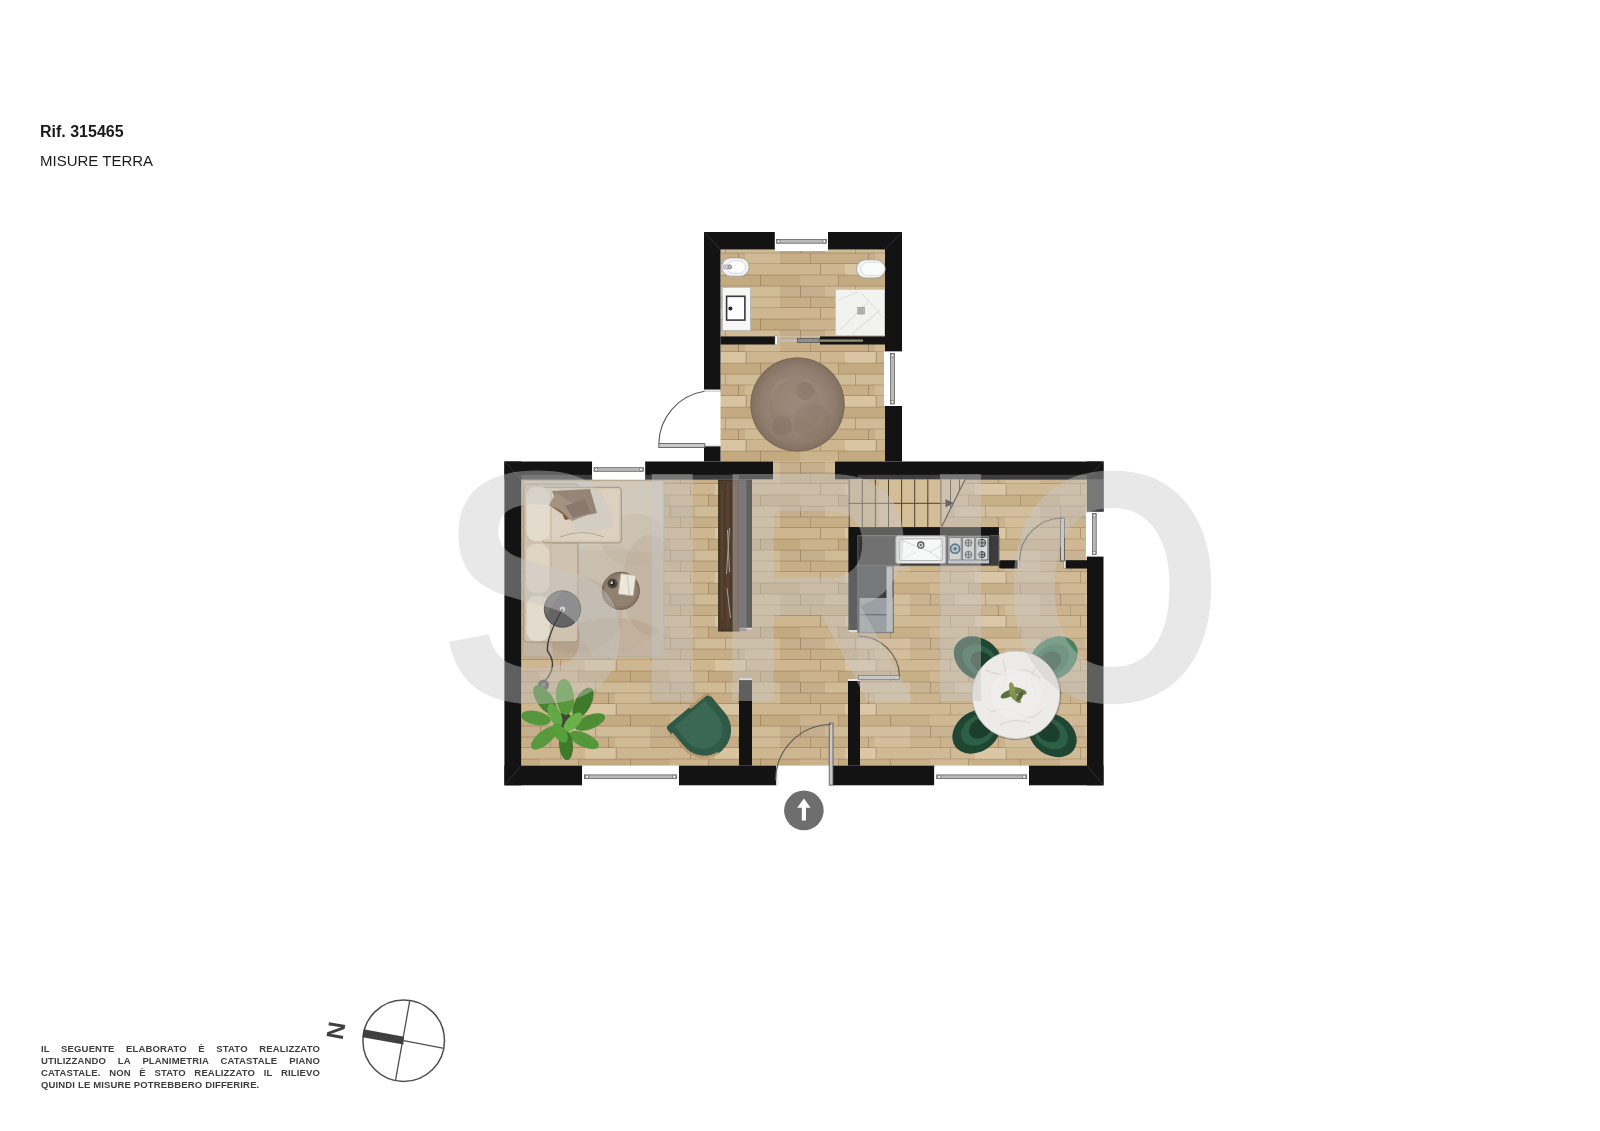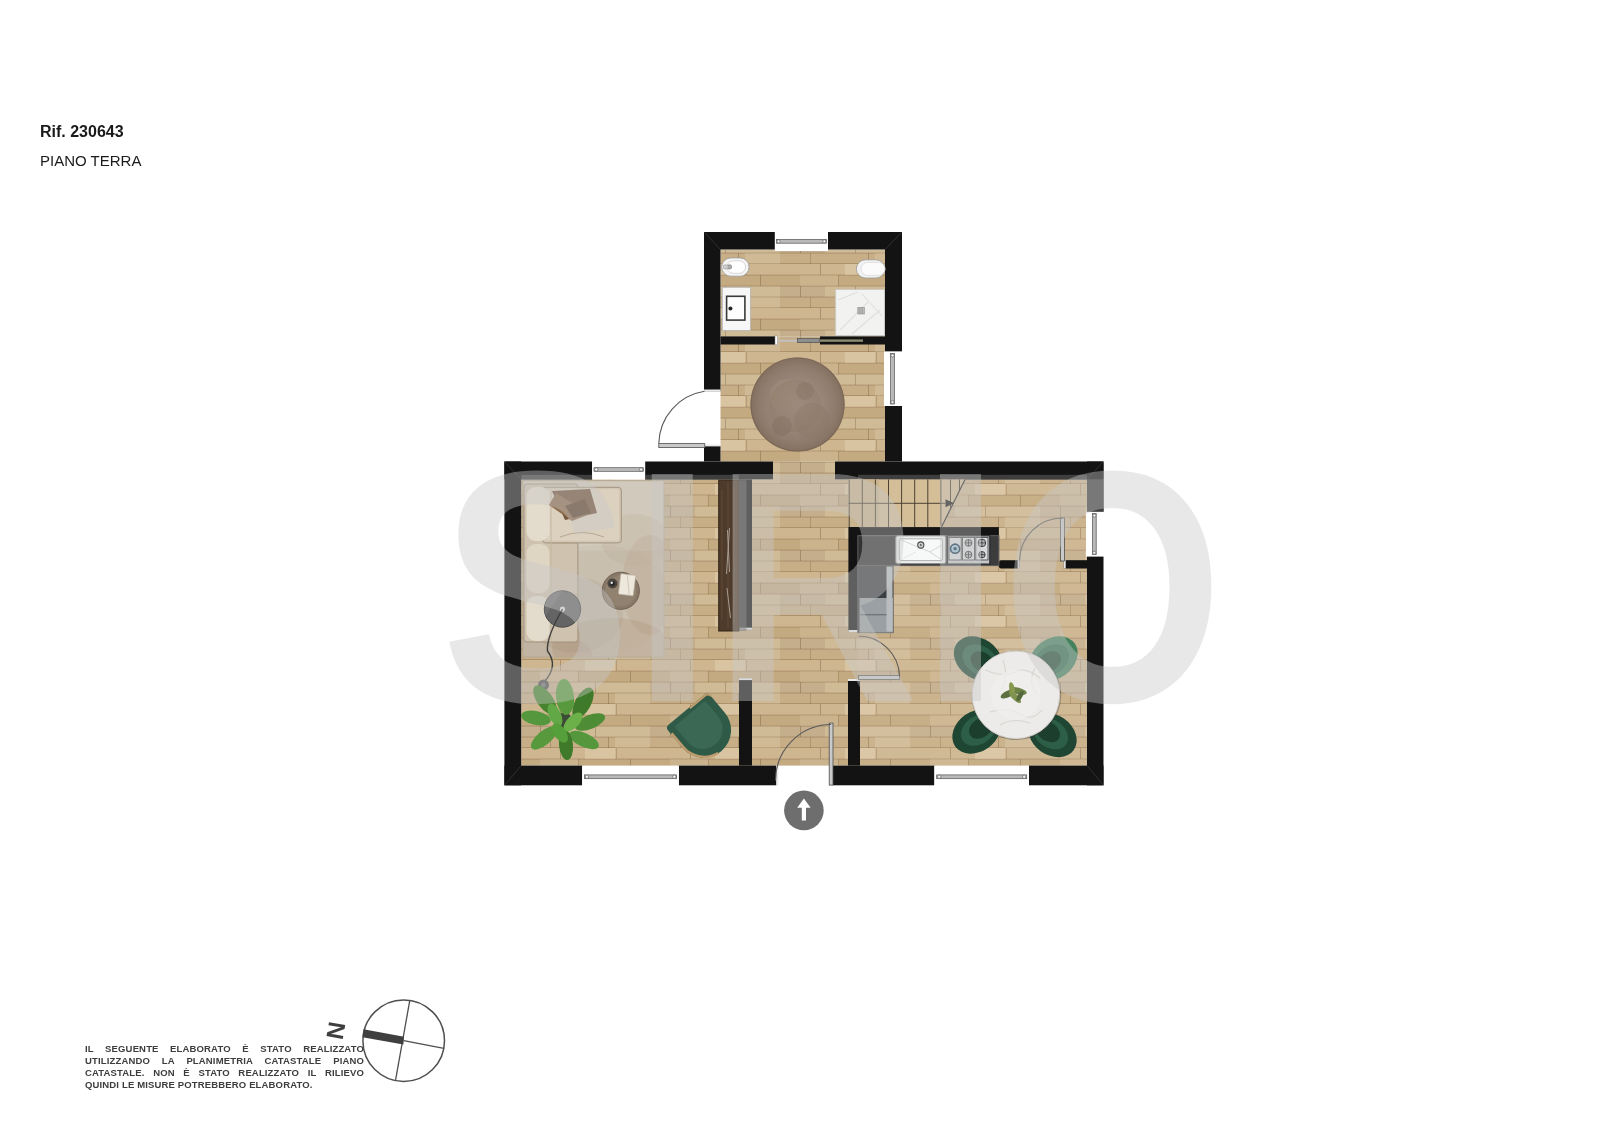"Rif. 230643" div.t1 { text: 230643 -> 315465 }
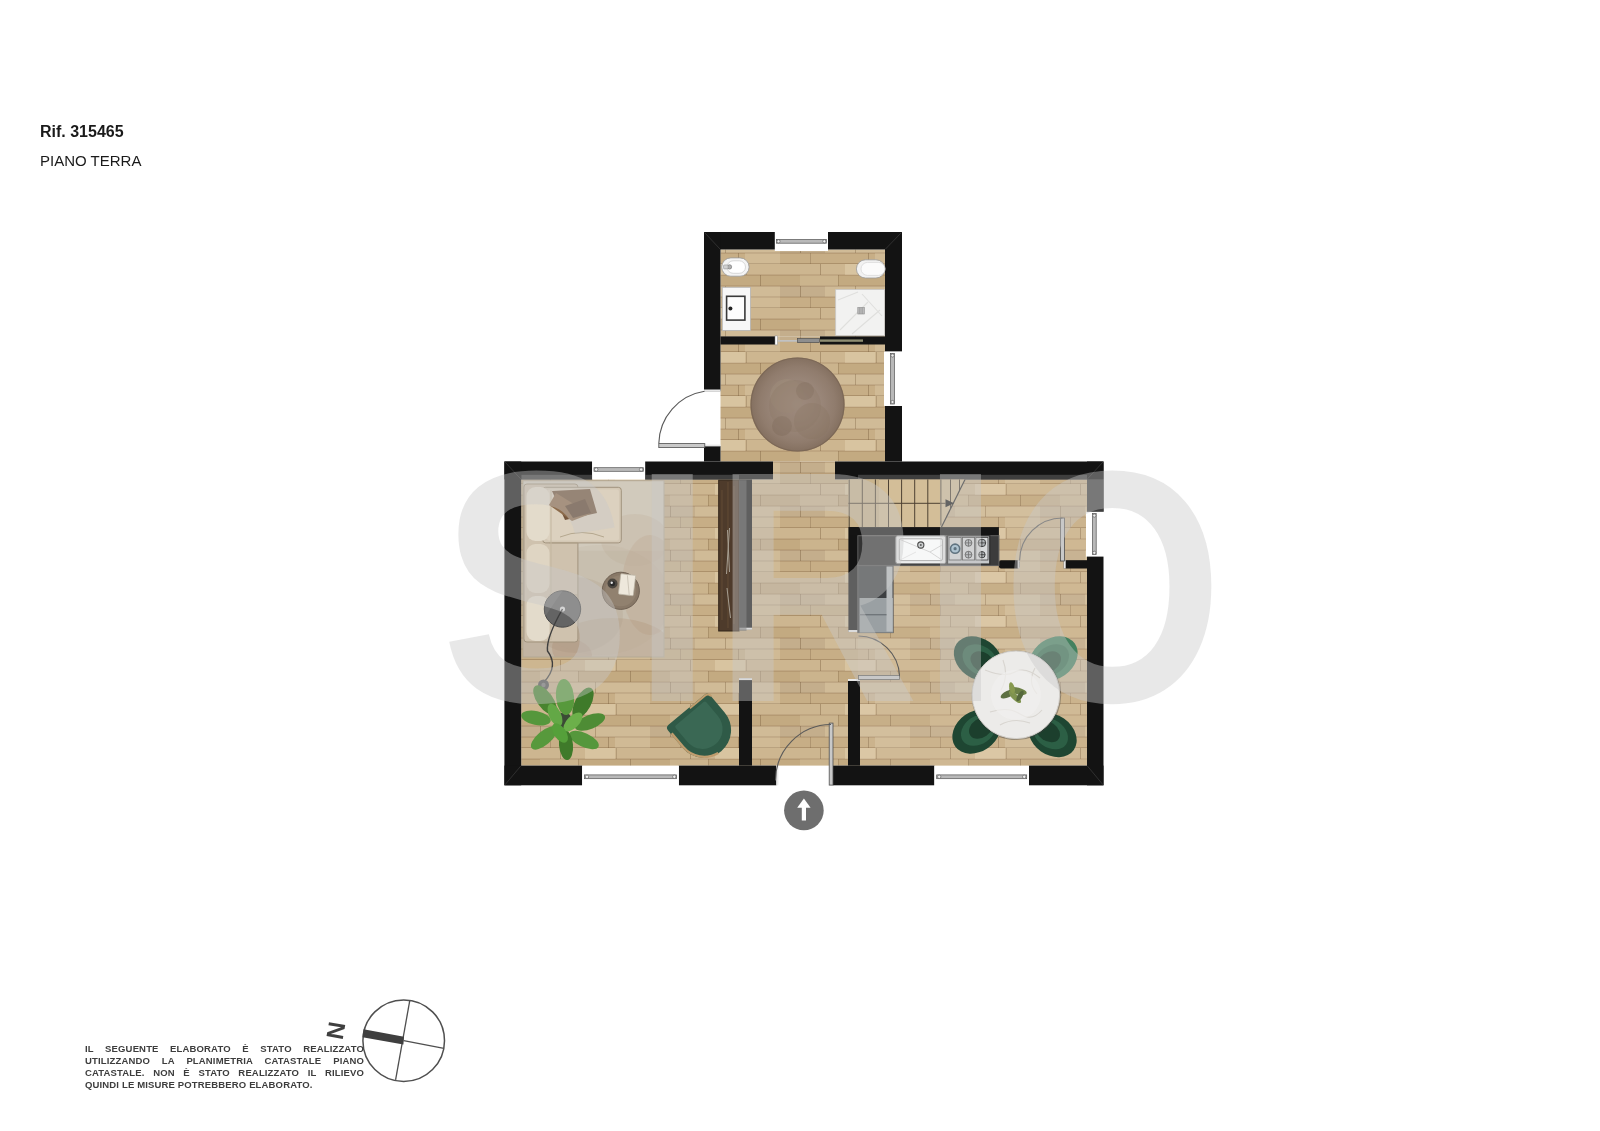"PIANO TERRA" div.t2 { text: PIANO -> MISURE }
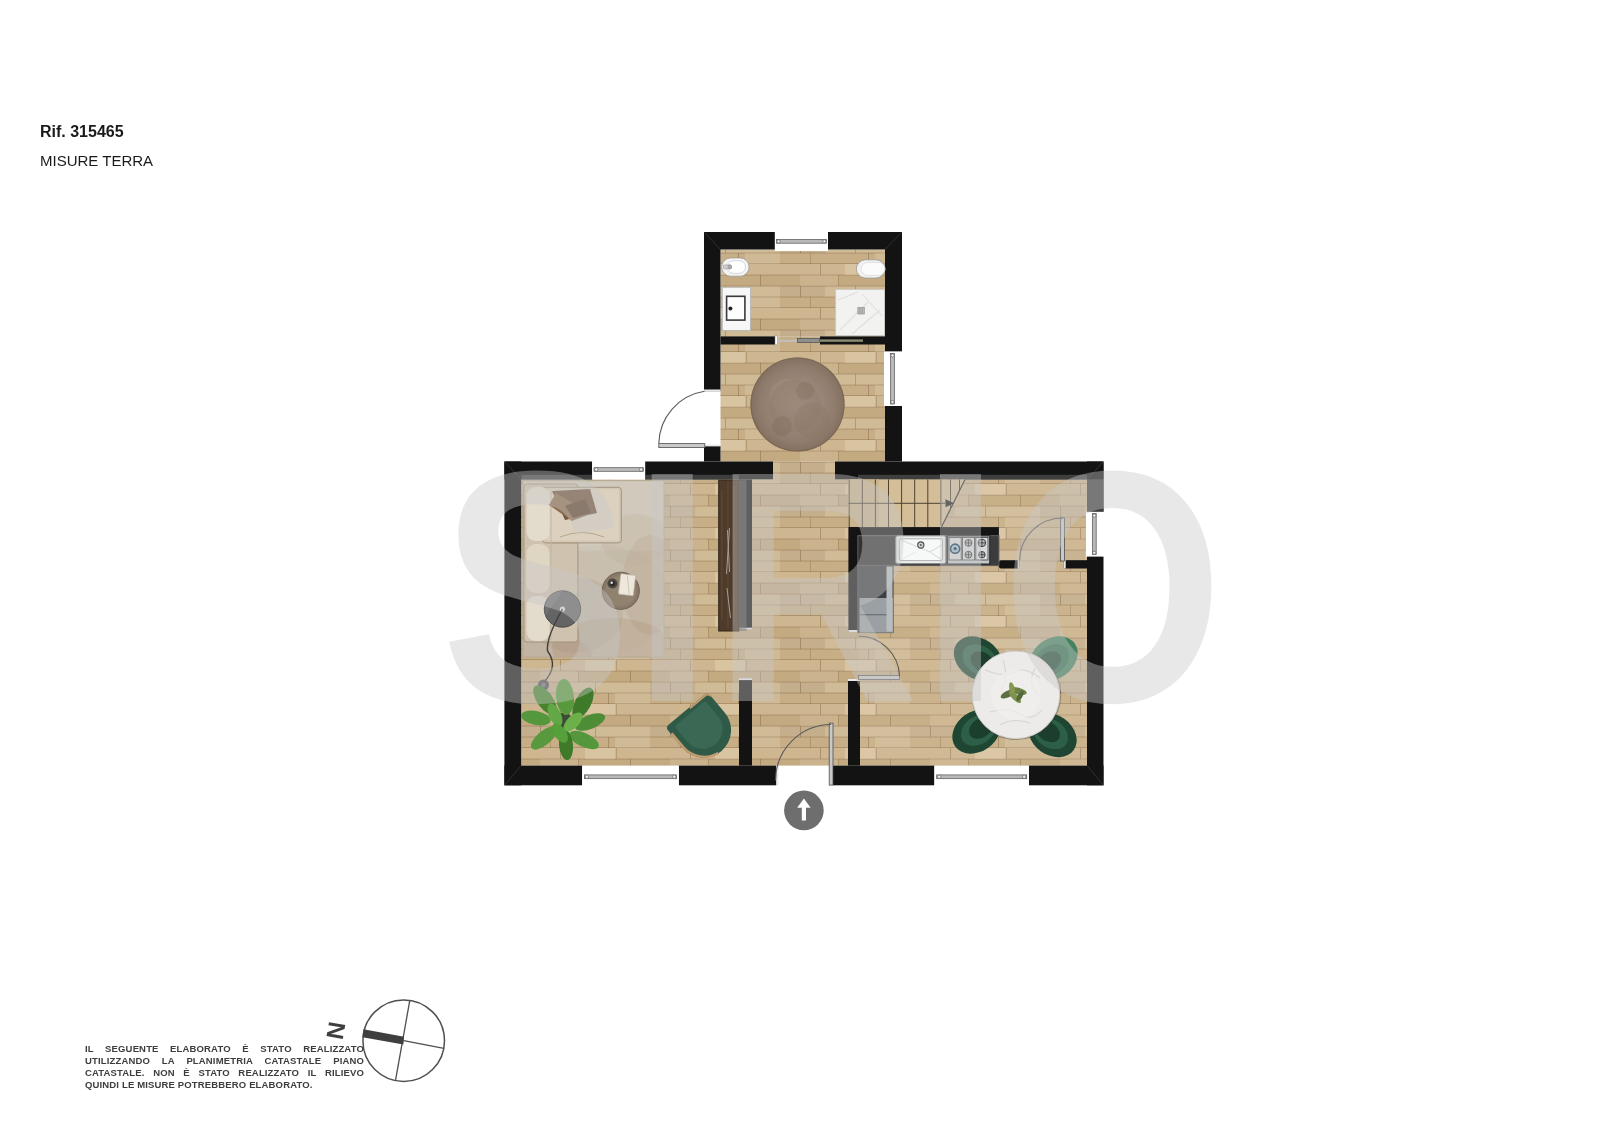"IL SEGUENTE ELABORATO È STATO" .disc { margin-left: 44px -> none }
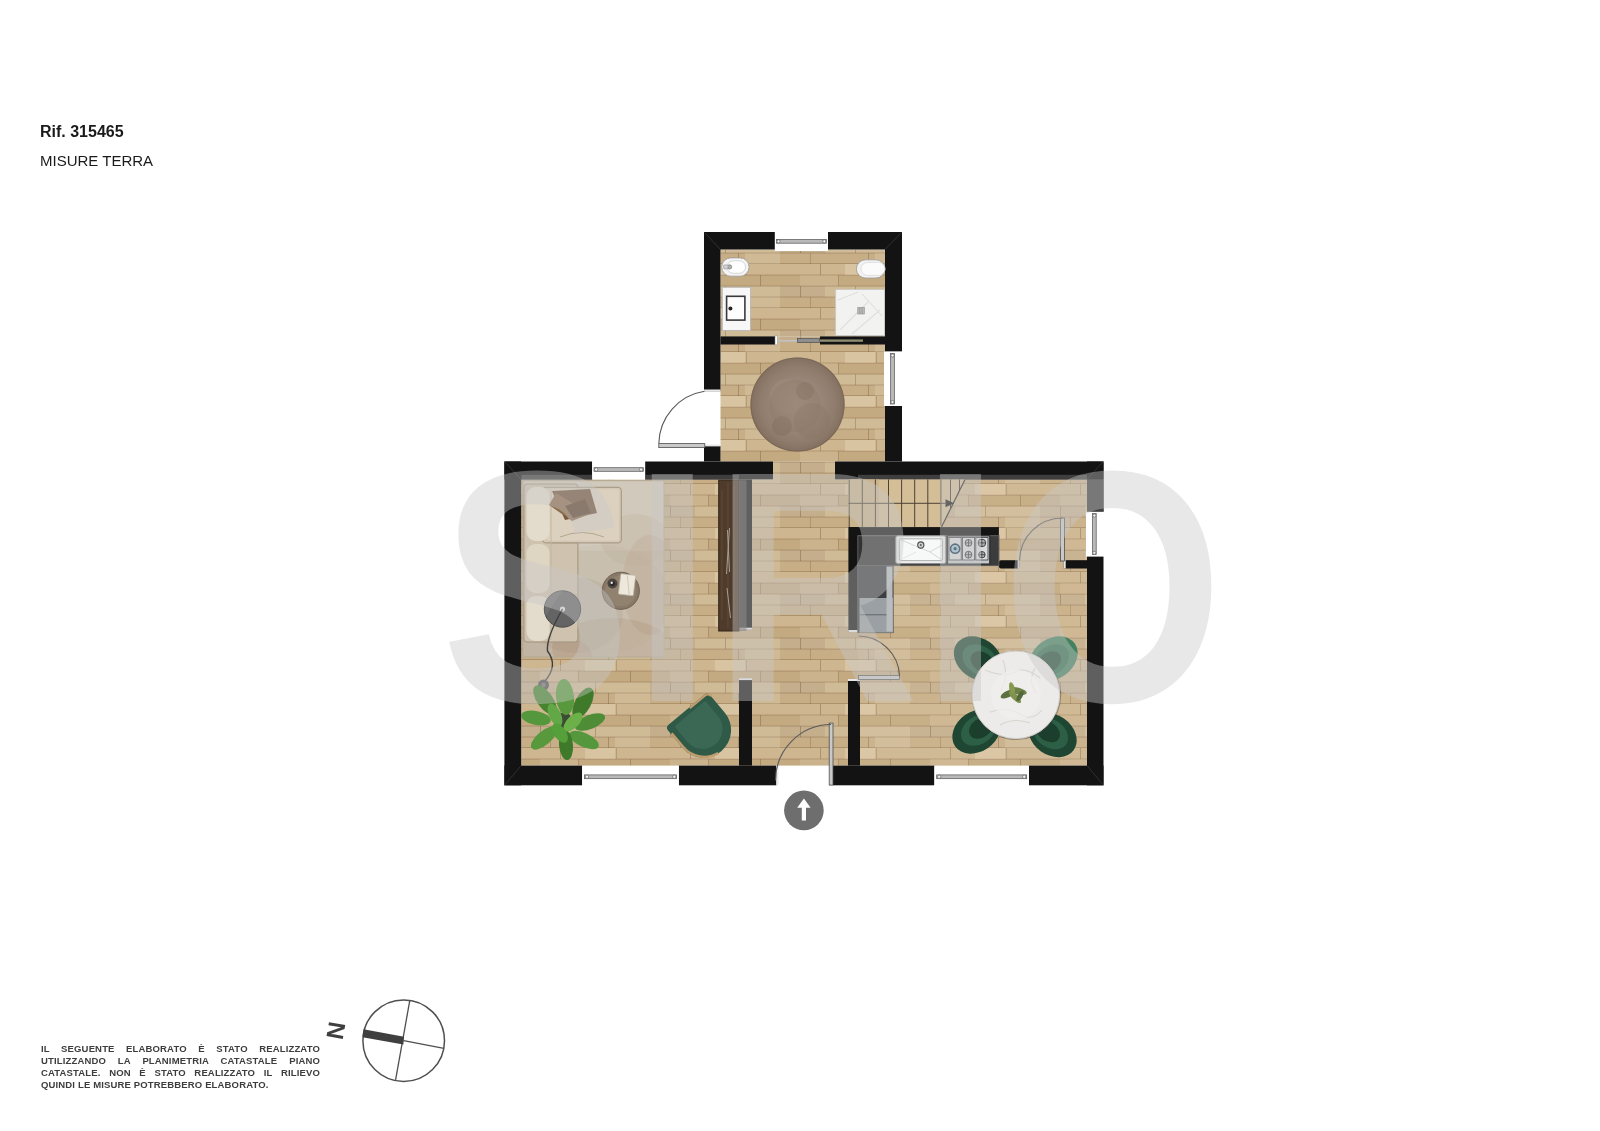"QUINDI LE MISURE POTREBBERO ELABORATO." div { text: ELABORATO -> DIFFERIRE }
